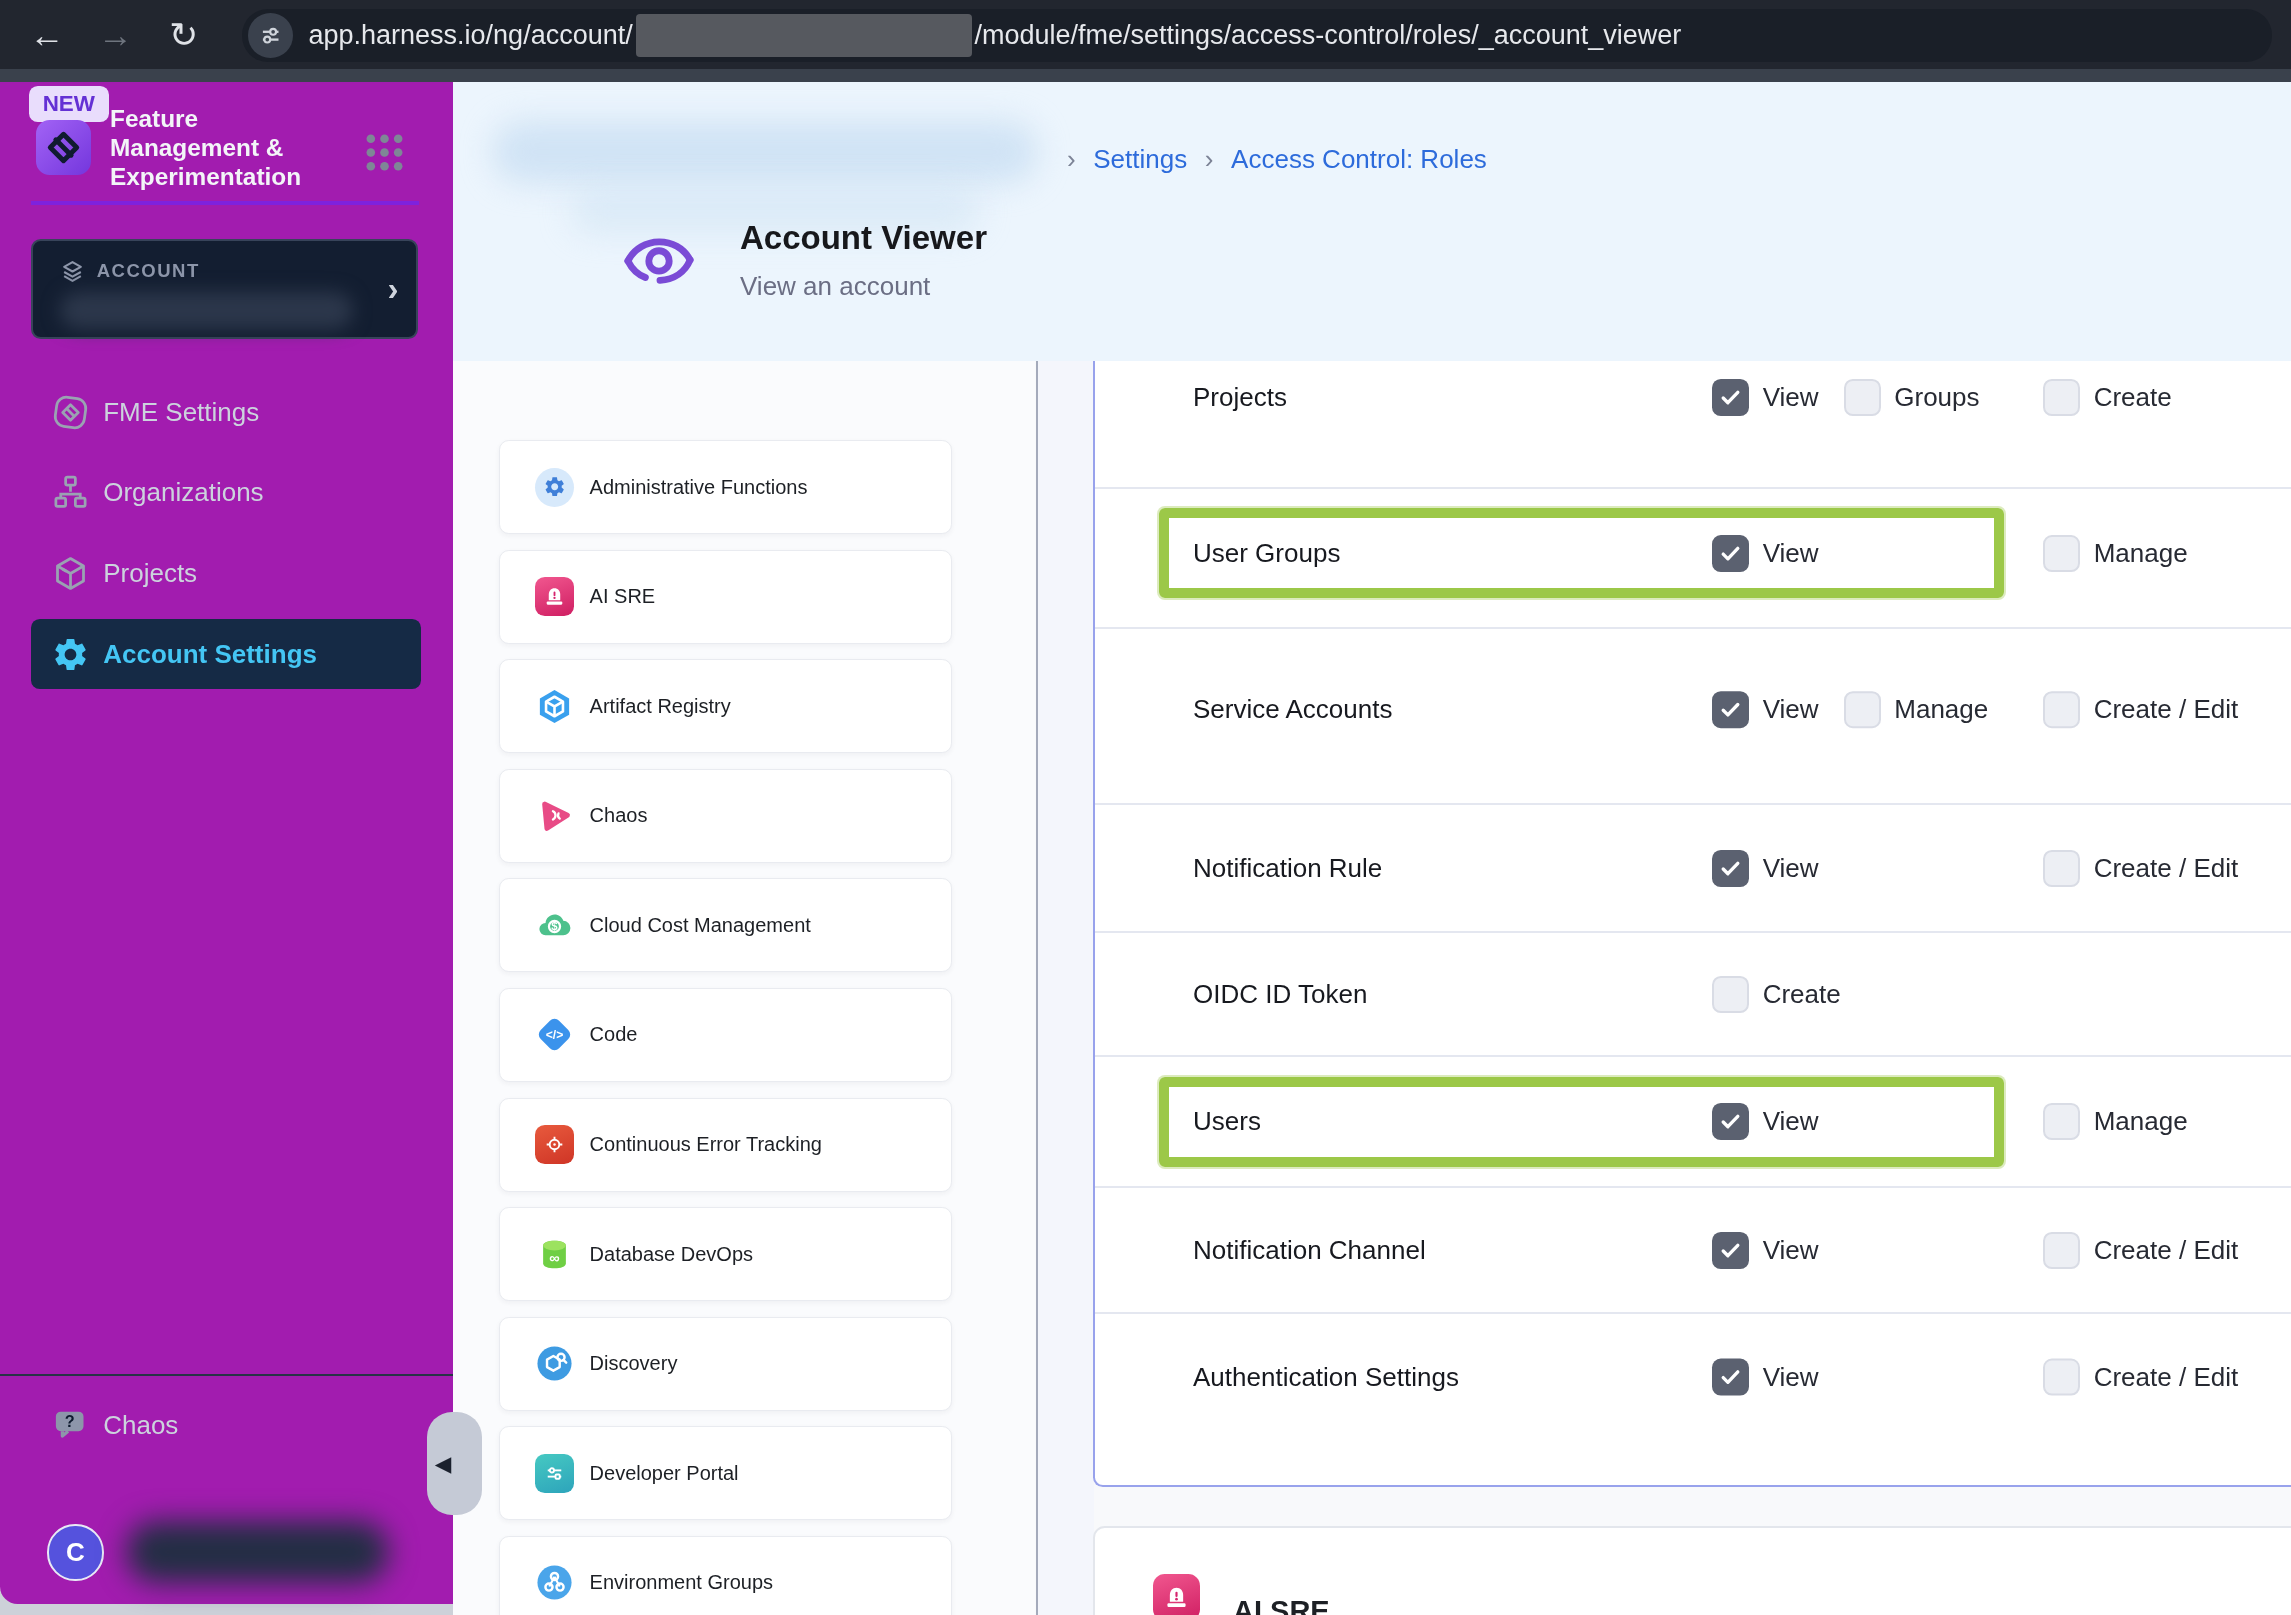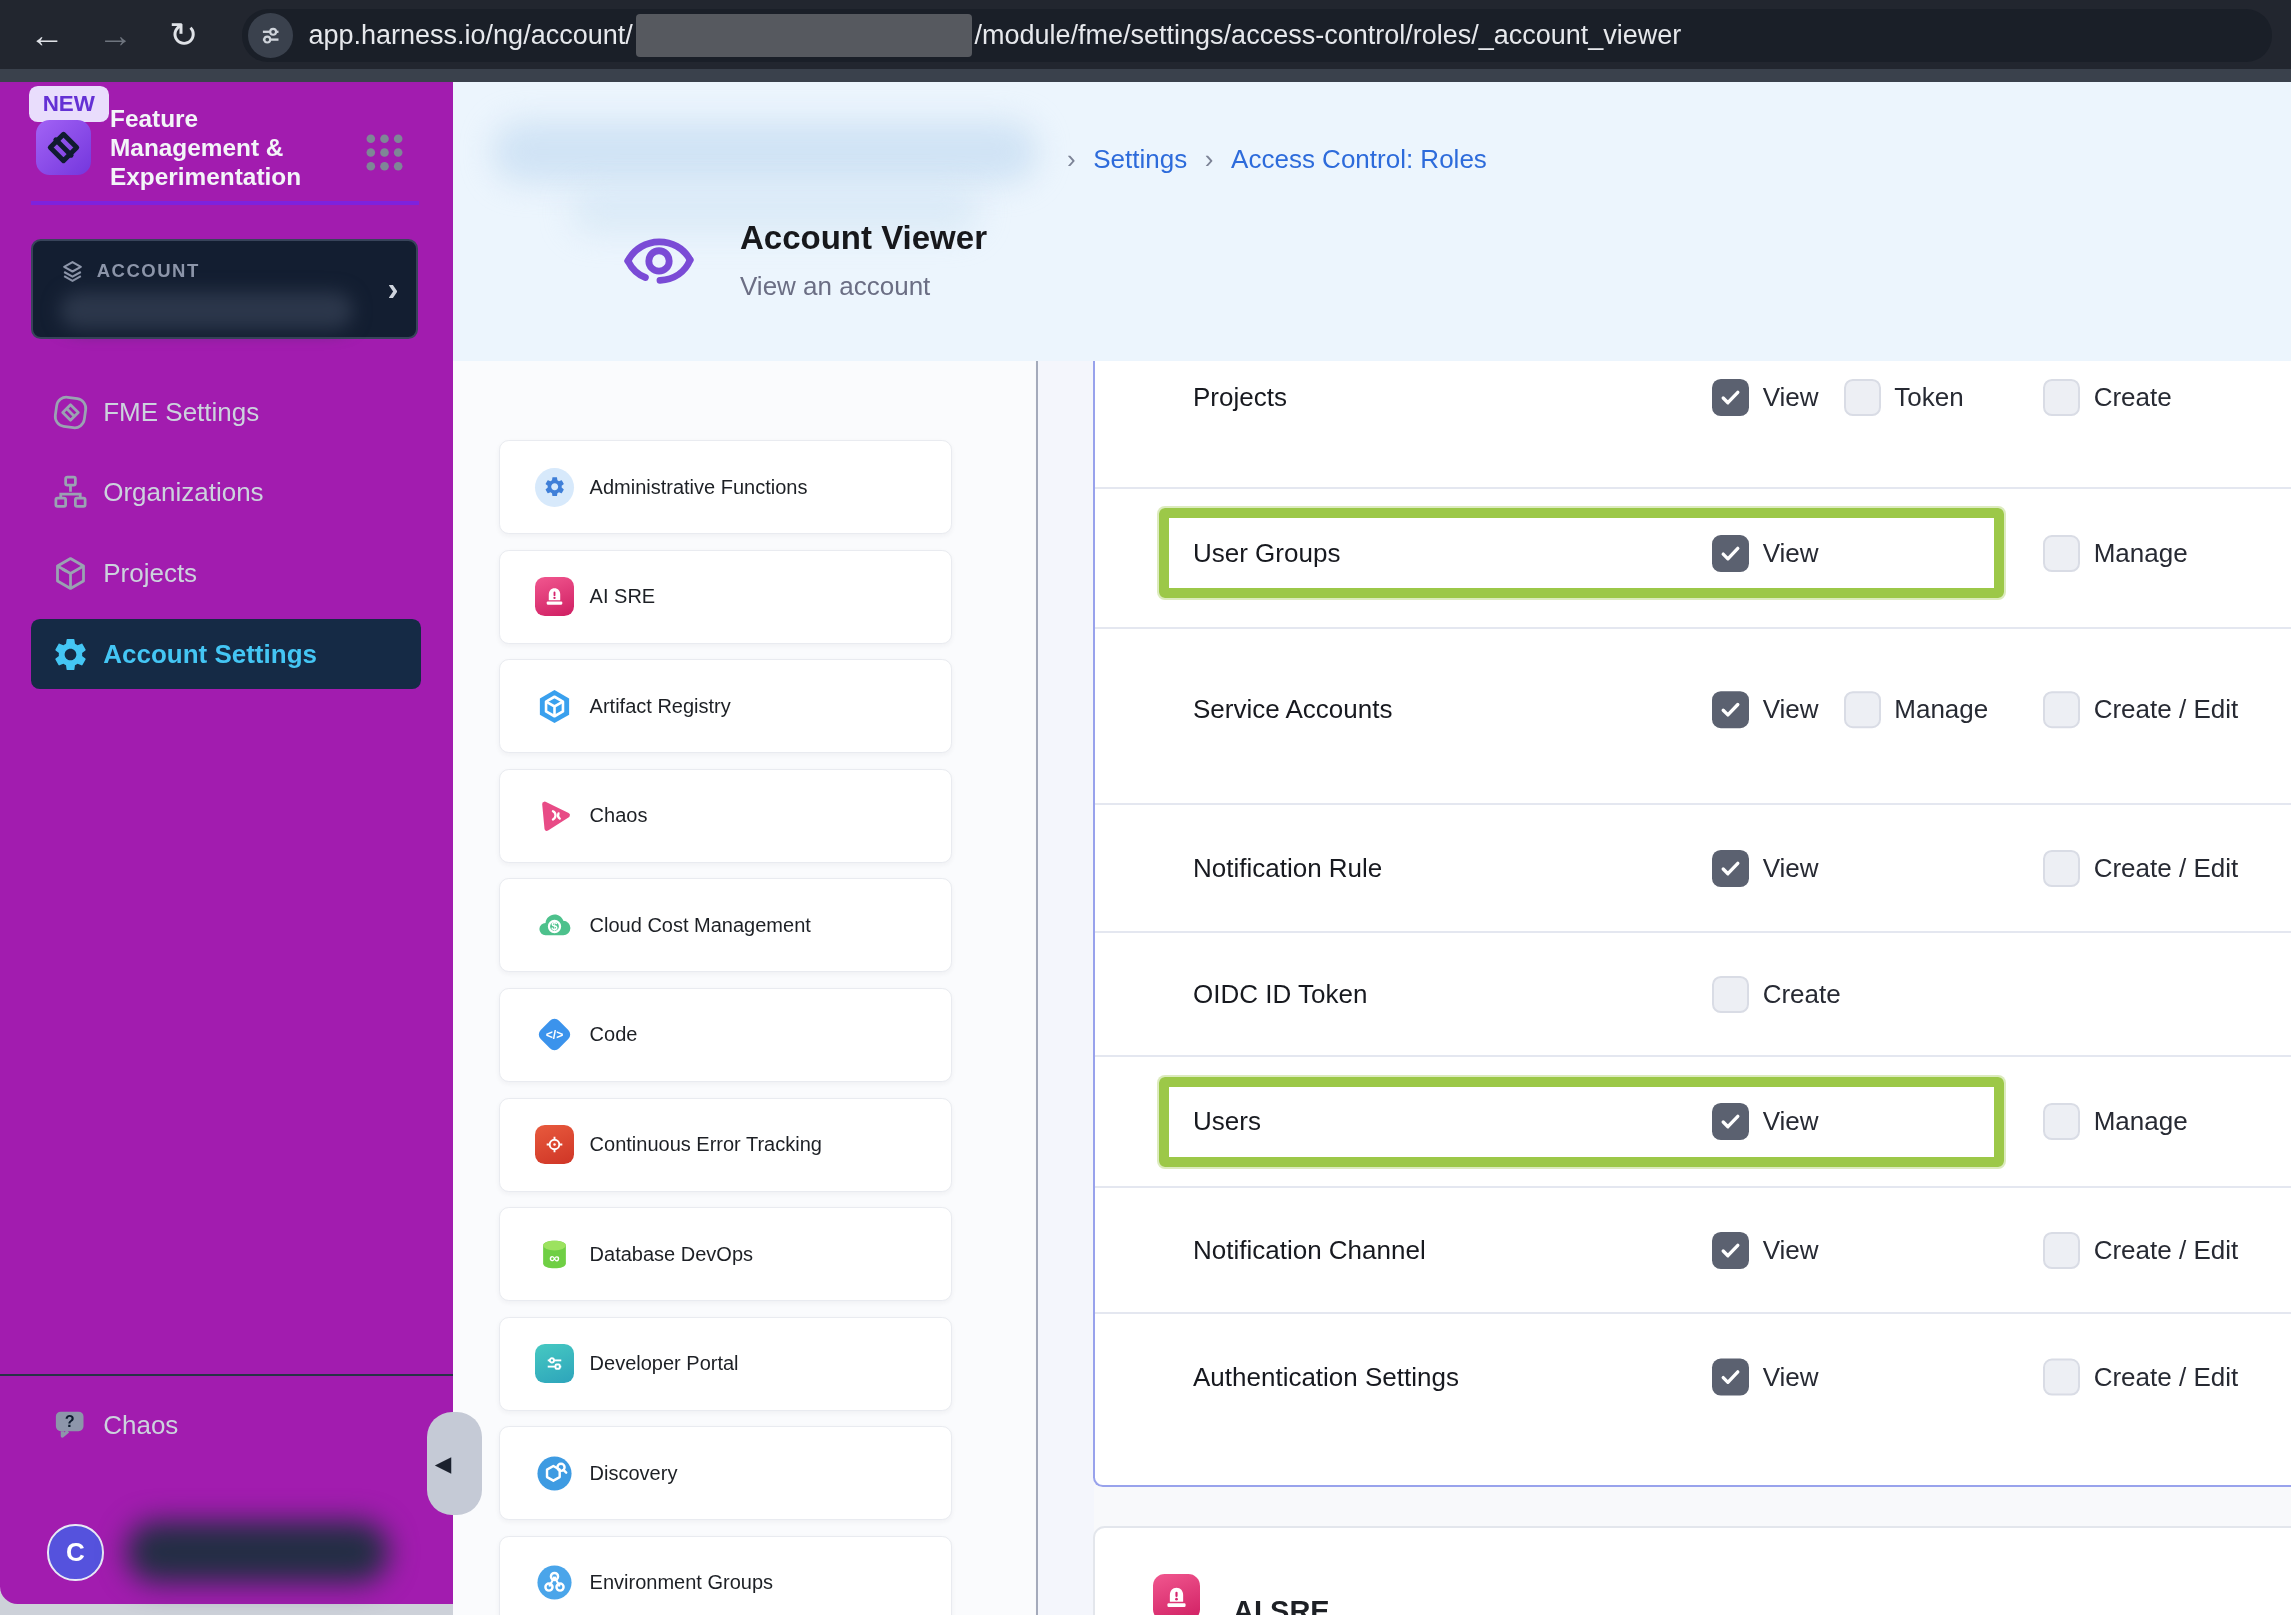"Token" span.cell-label { text: Token -> Groups }
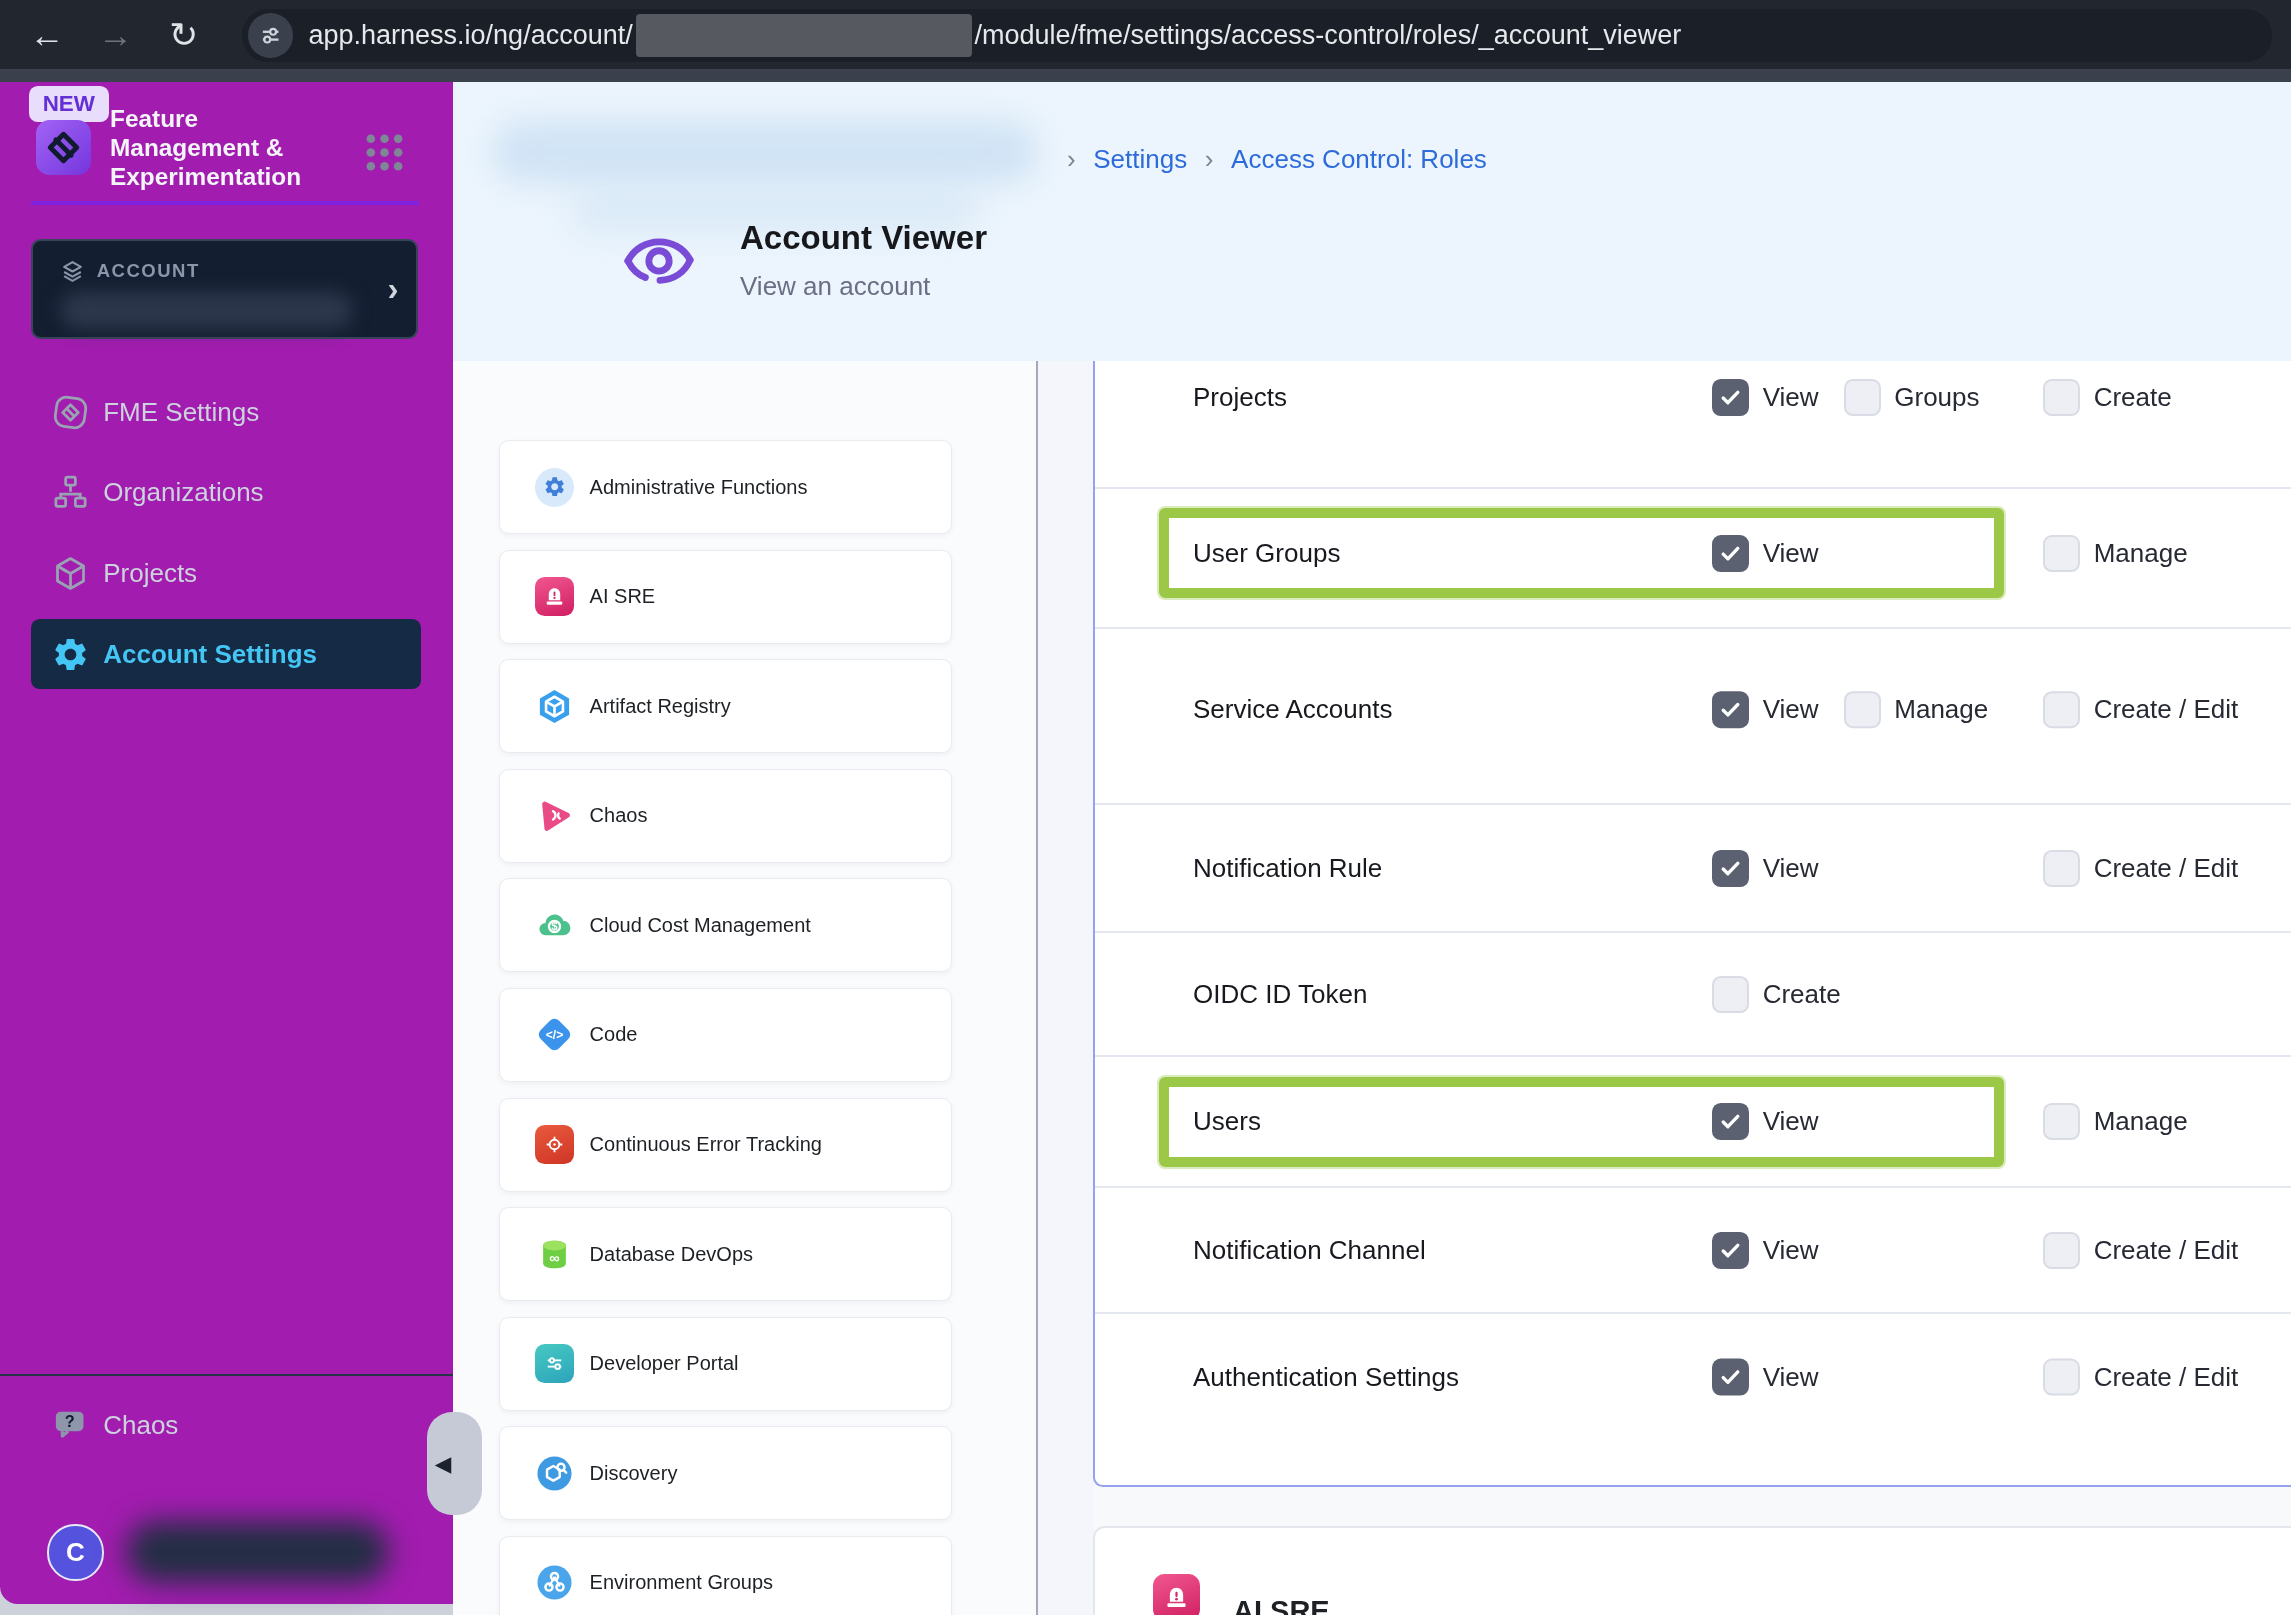"Developer Portal" div.cat-card { order: before "Discovery" -> after "Discovery" }
